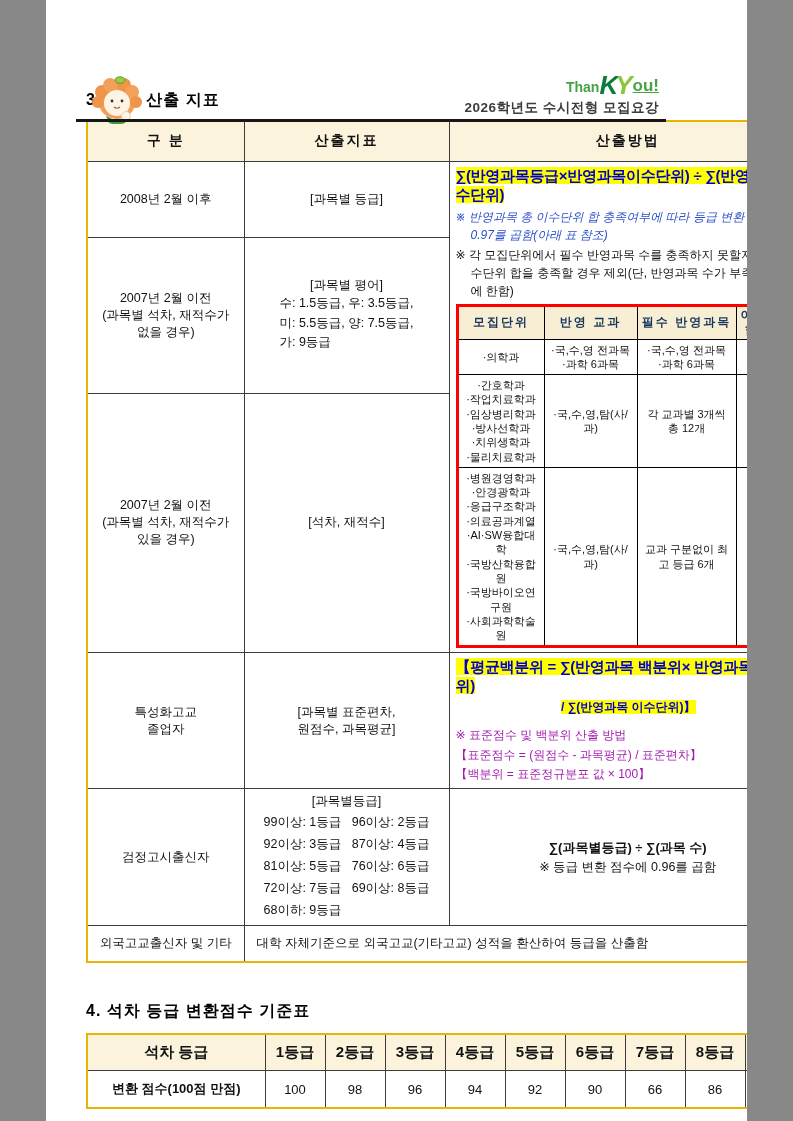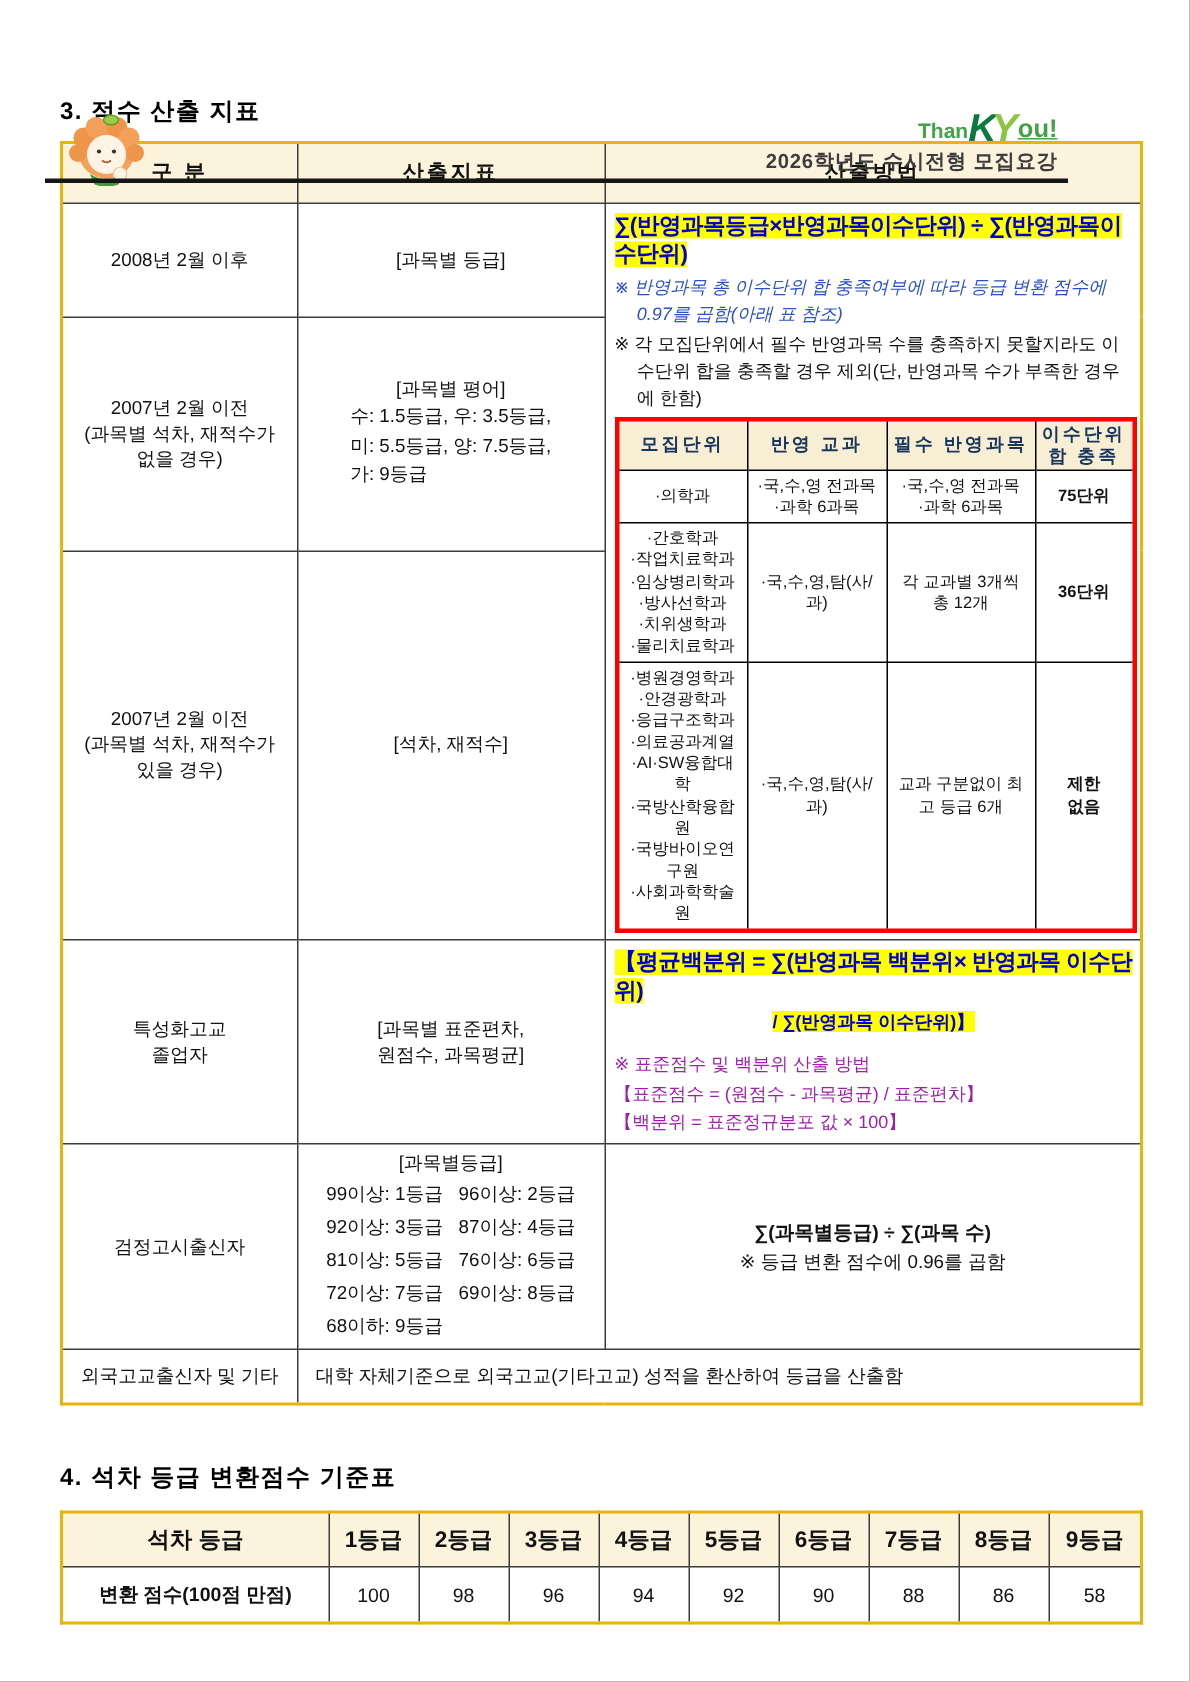"Than" .page { padding: 64px 33px 0 40px -> 90px 33px 0 40px; width: 793px -> 701px }
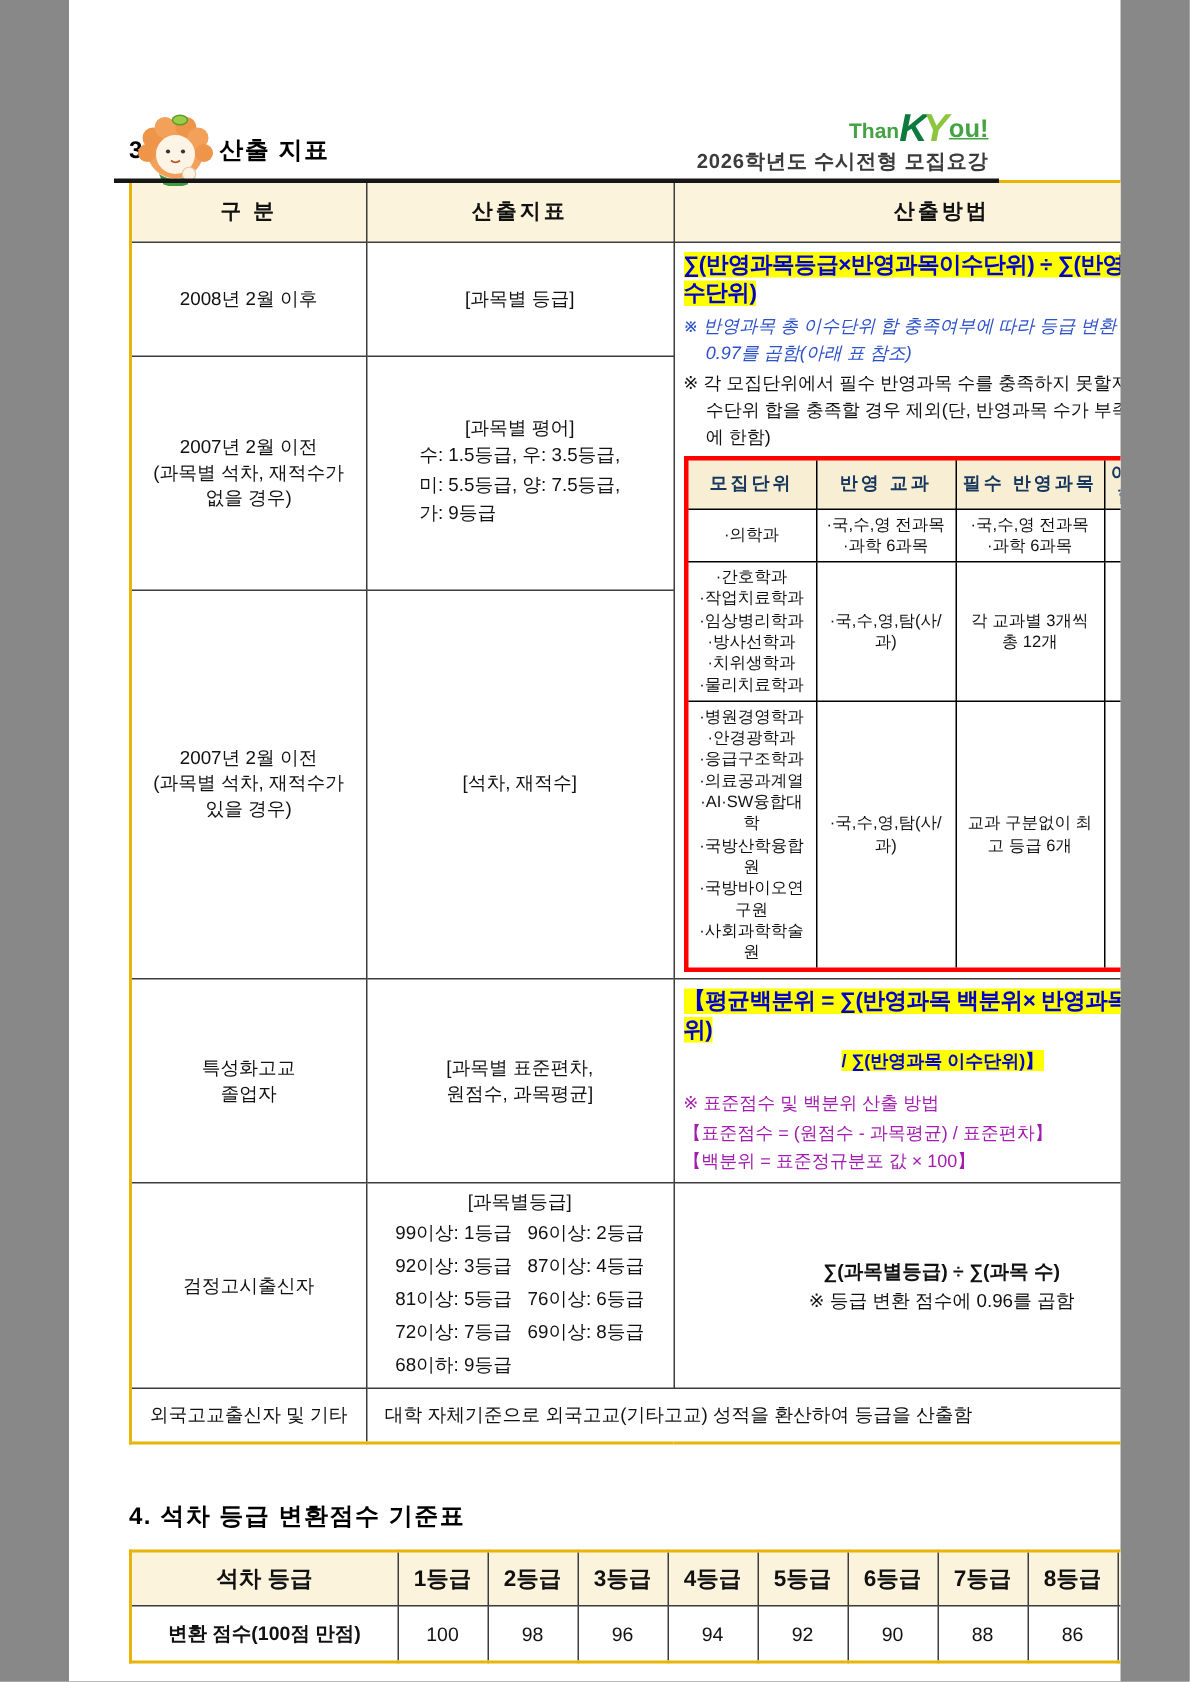"88" td { text: 88 -> 66 }
